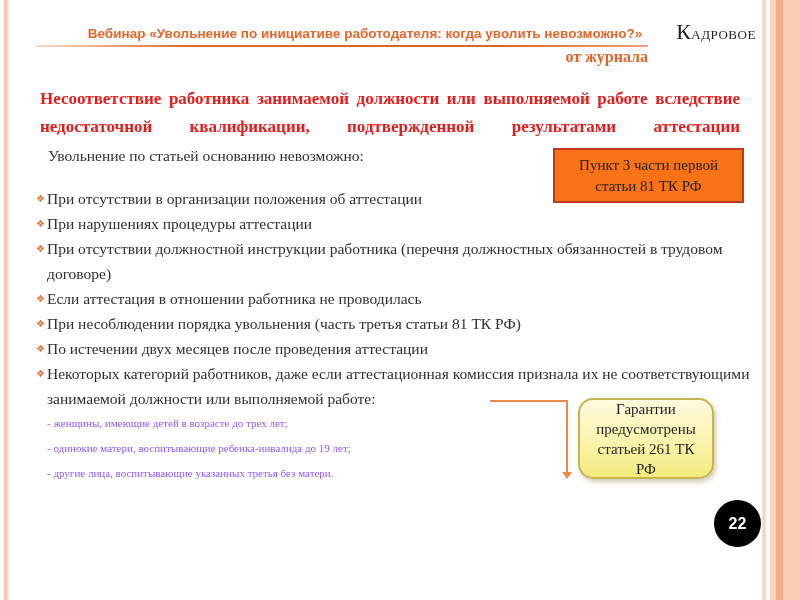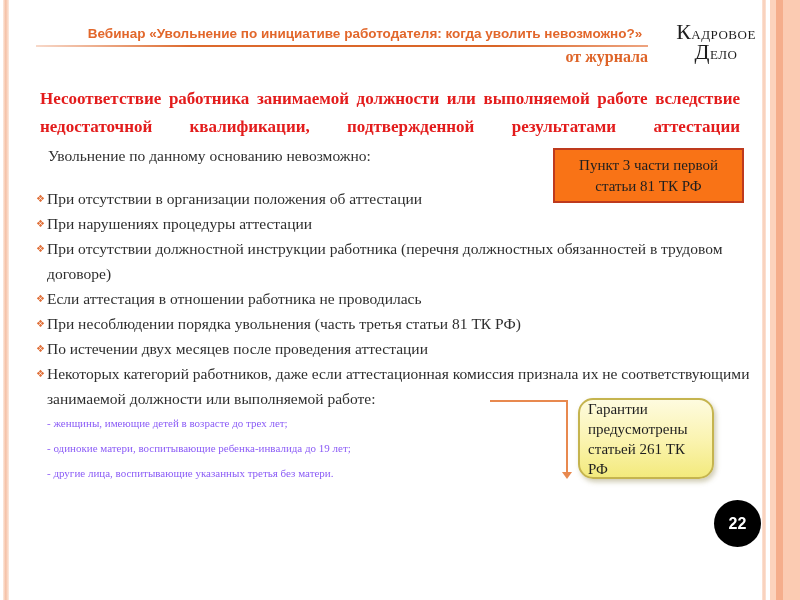"ДЕЛО" div.l2 { html: <div><span>Д</span><span>ЕЛО</span></div> -> none }
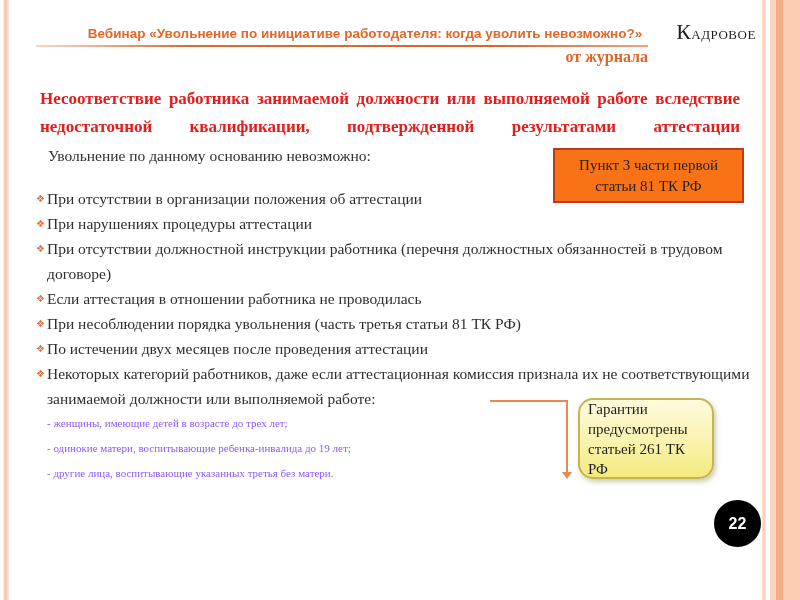"Увольнение по данному основанию" div.intro { text: данному -> статьей }
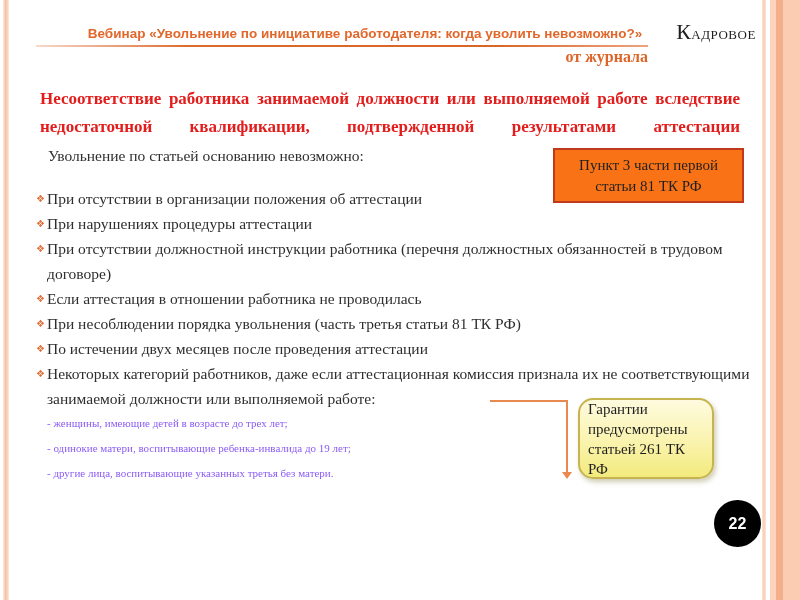"Гарантии предусмотрены статьей 261 ТК" .callout-yellow { text-align: left -> center }
